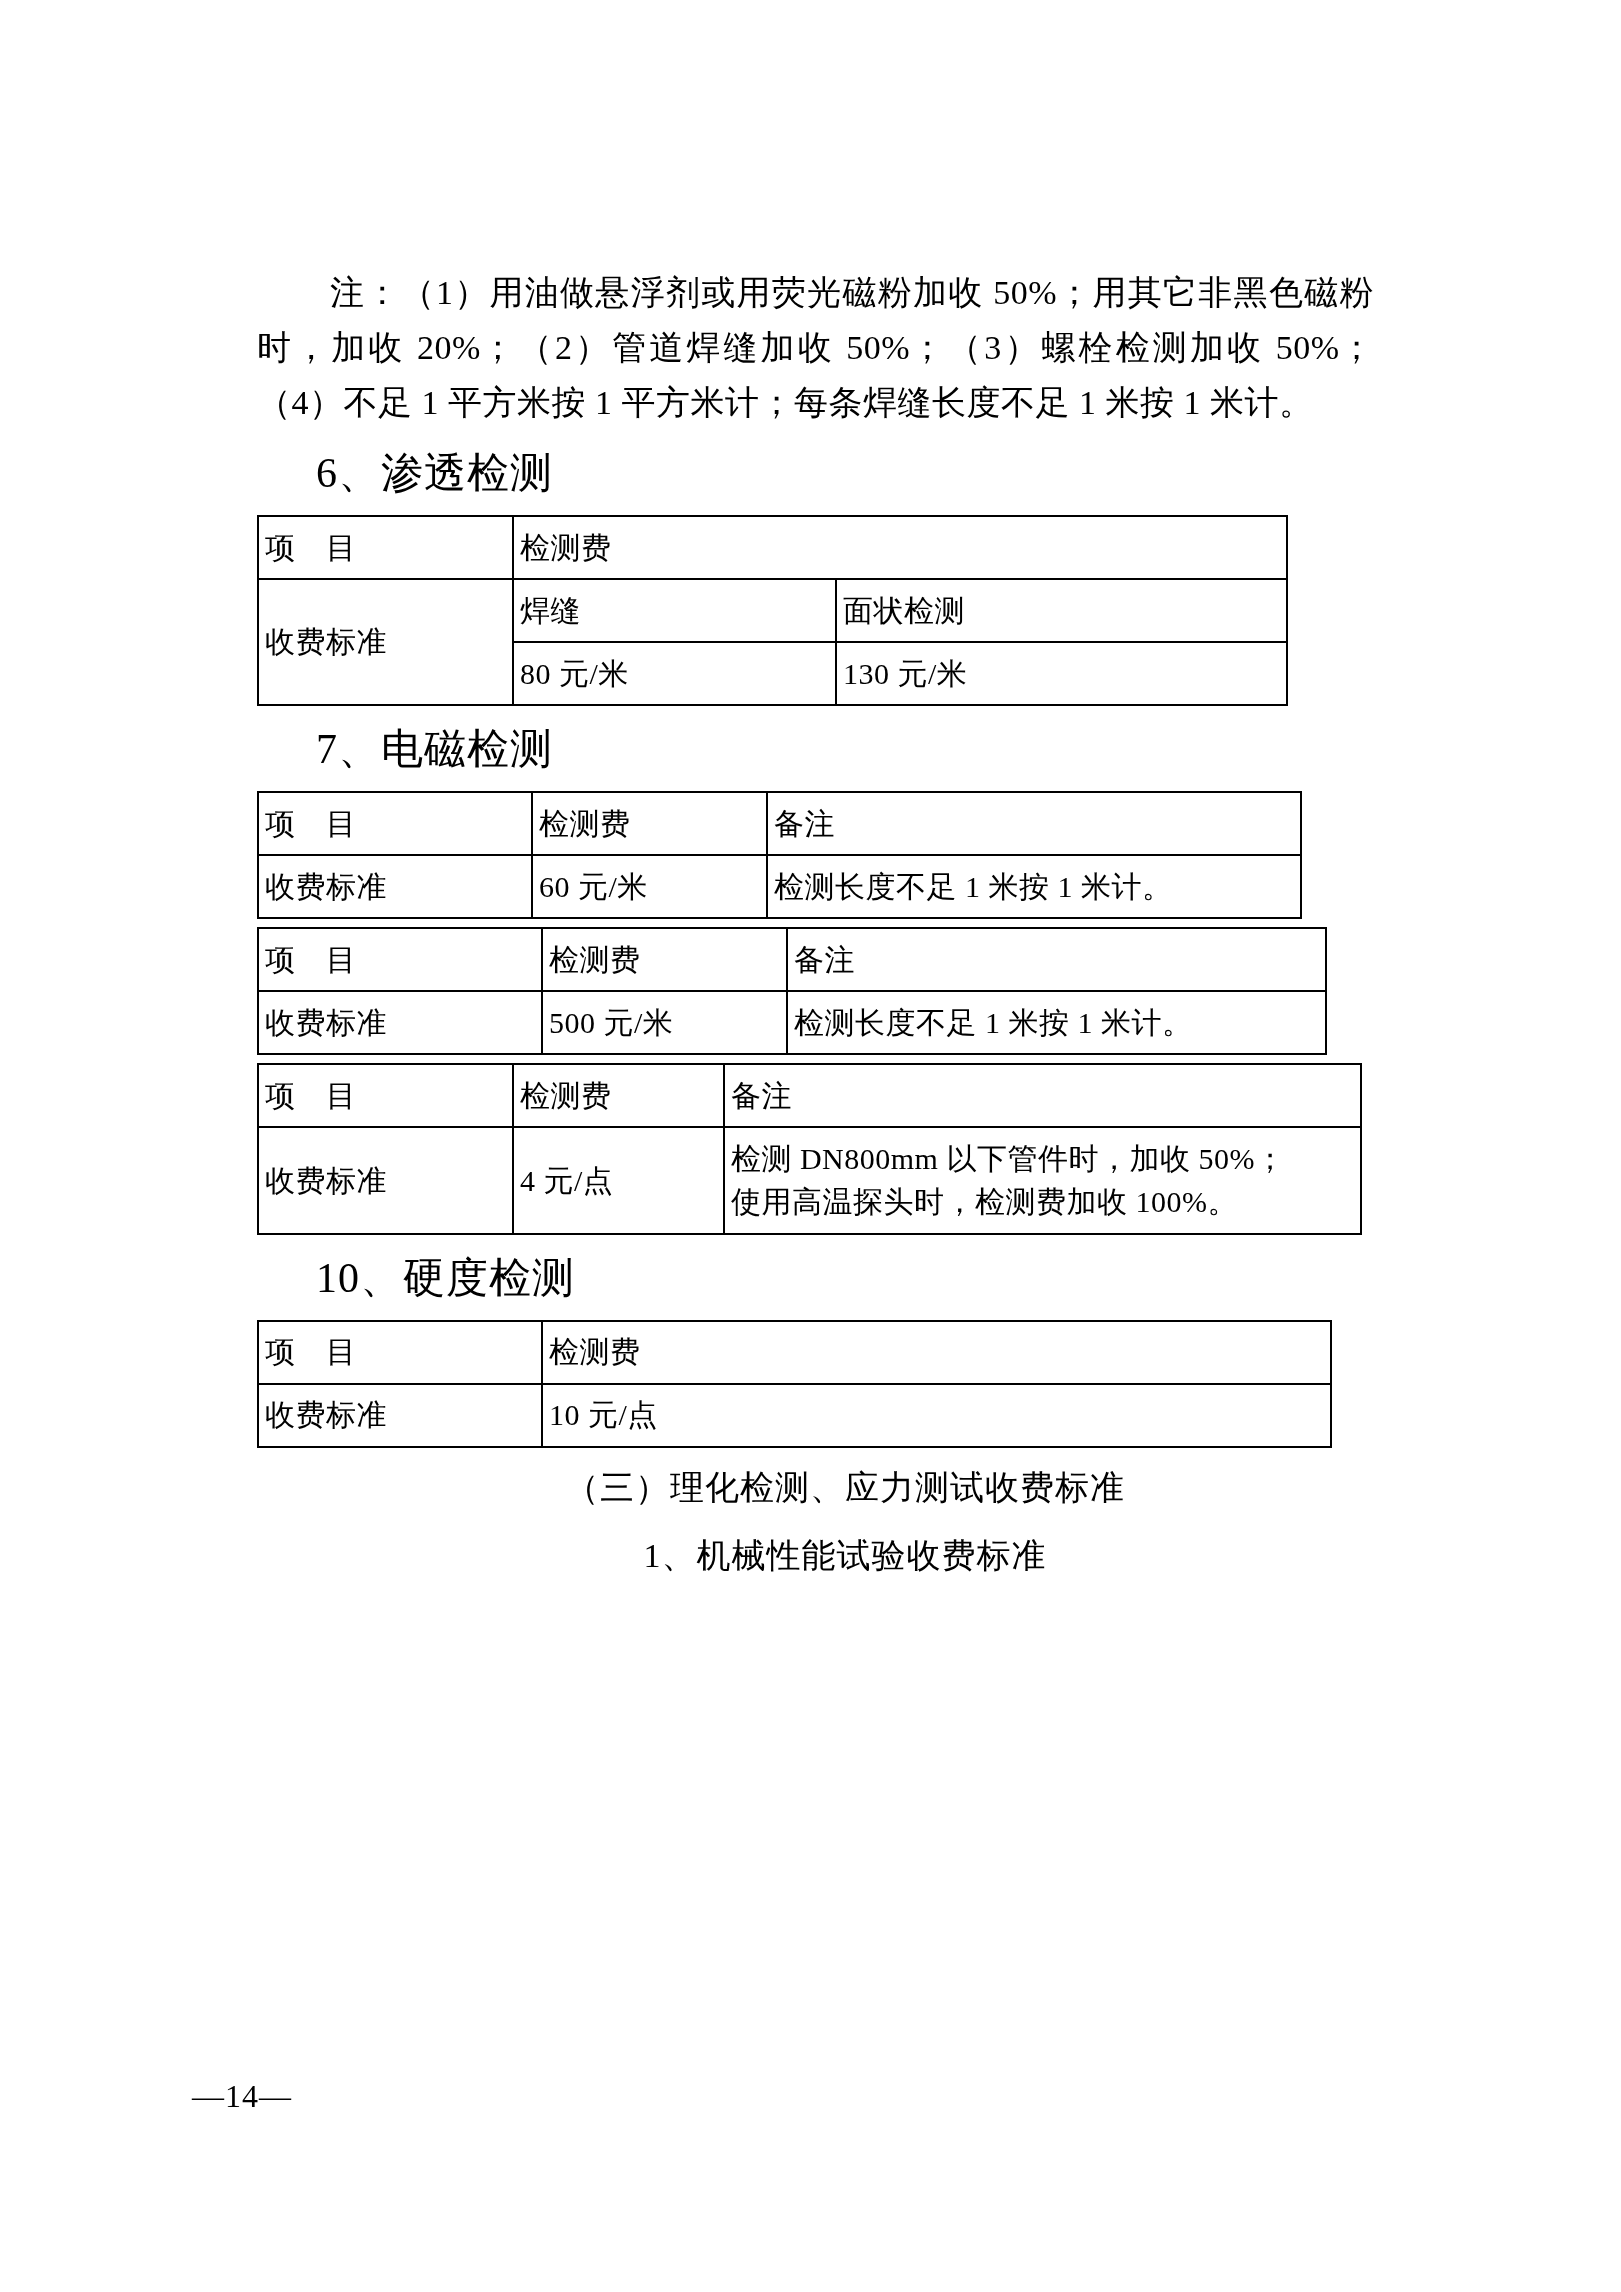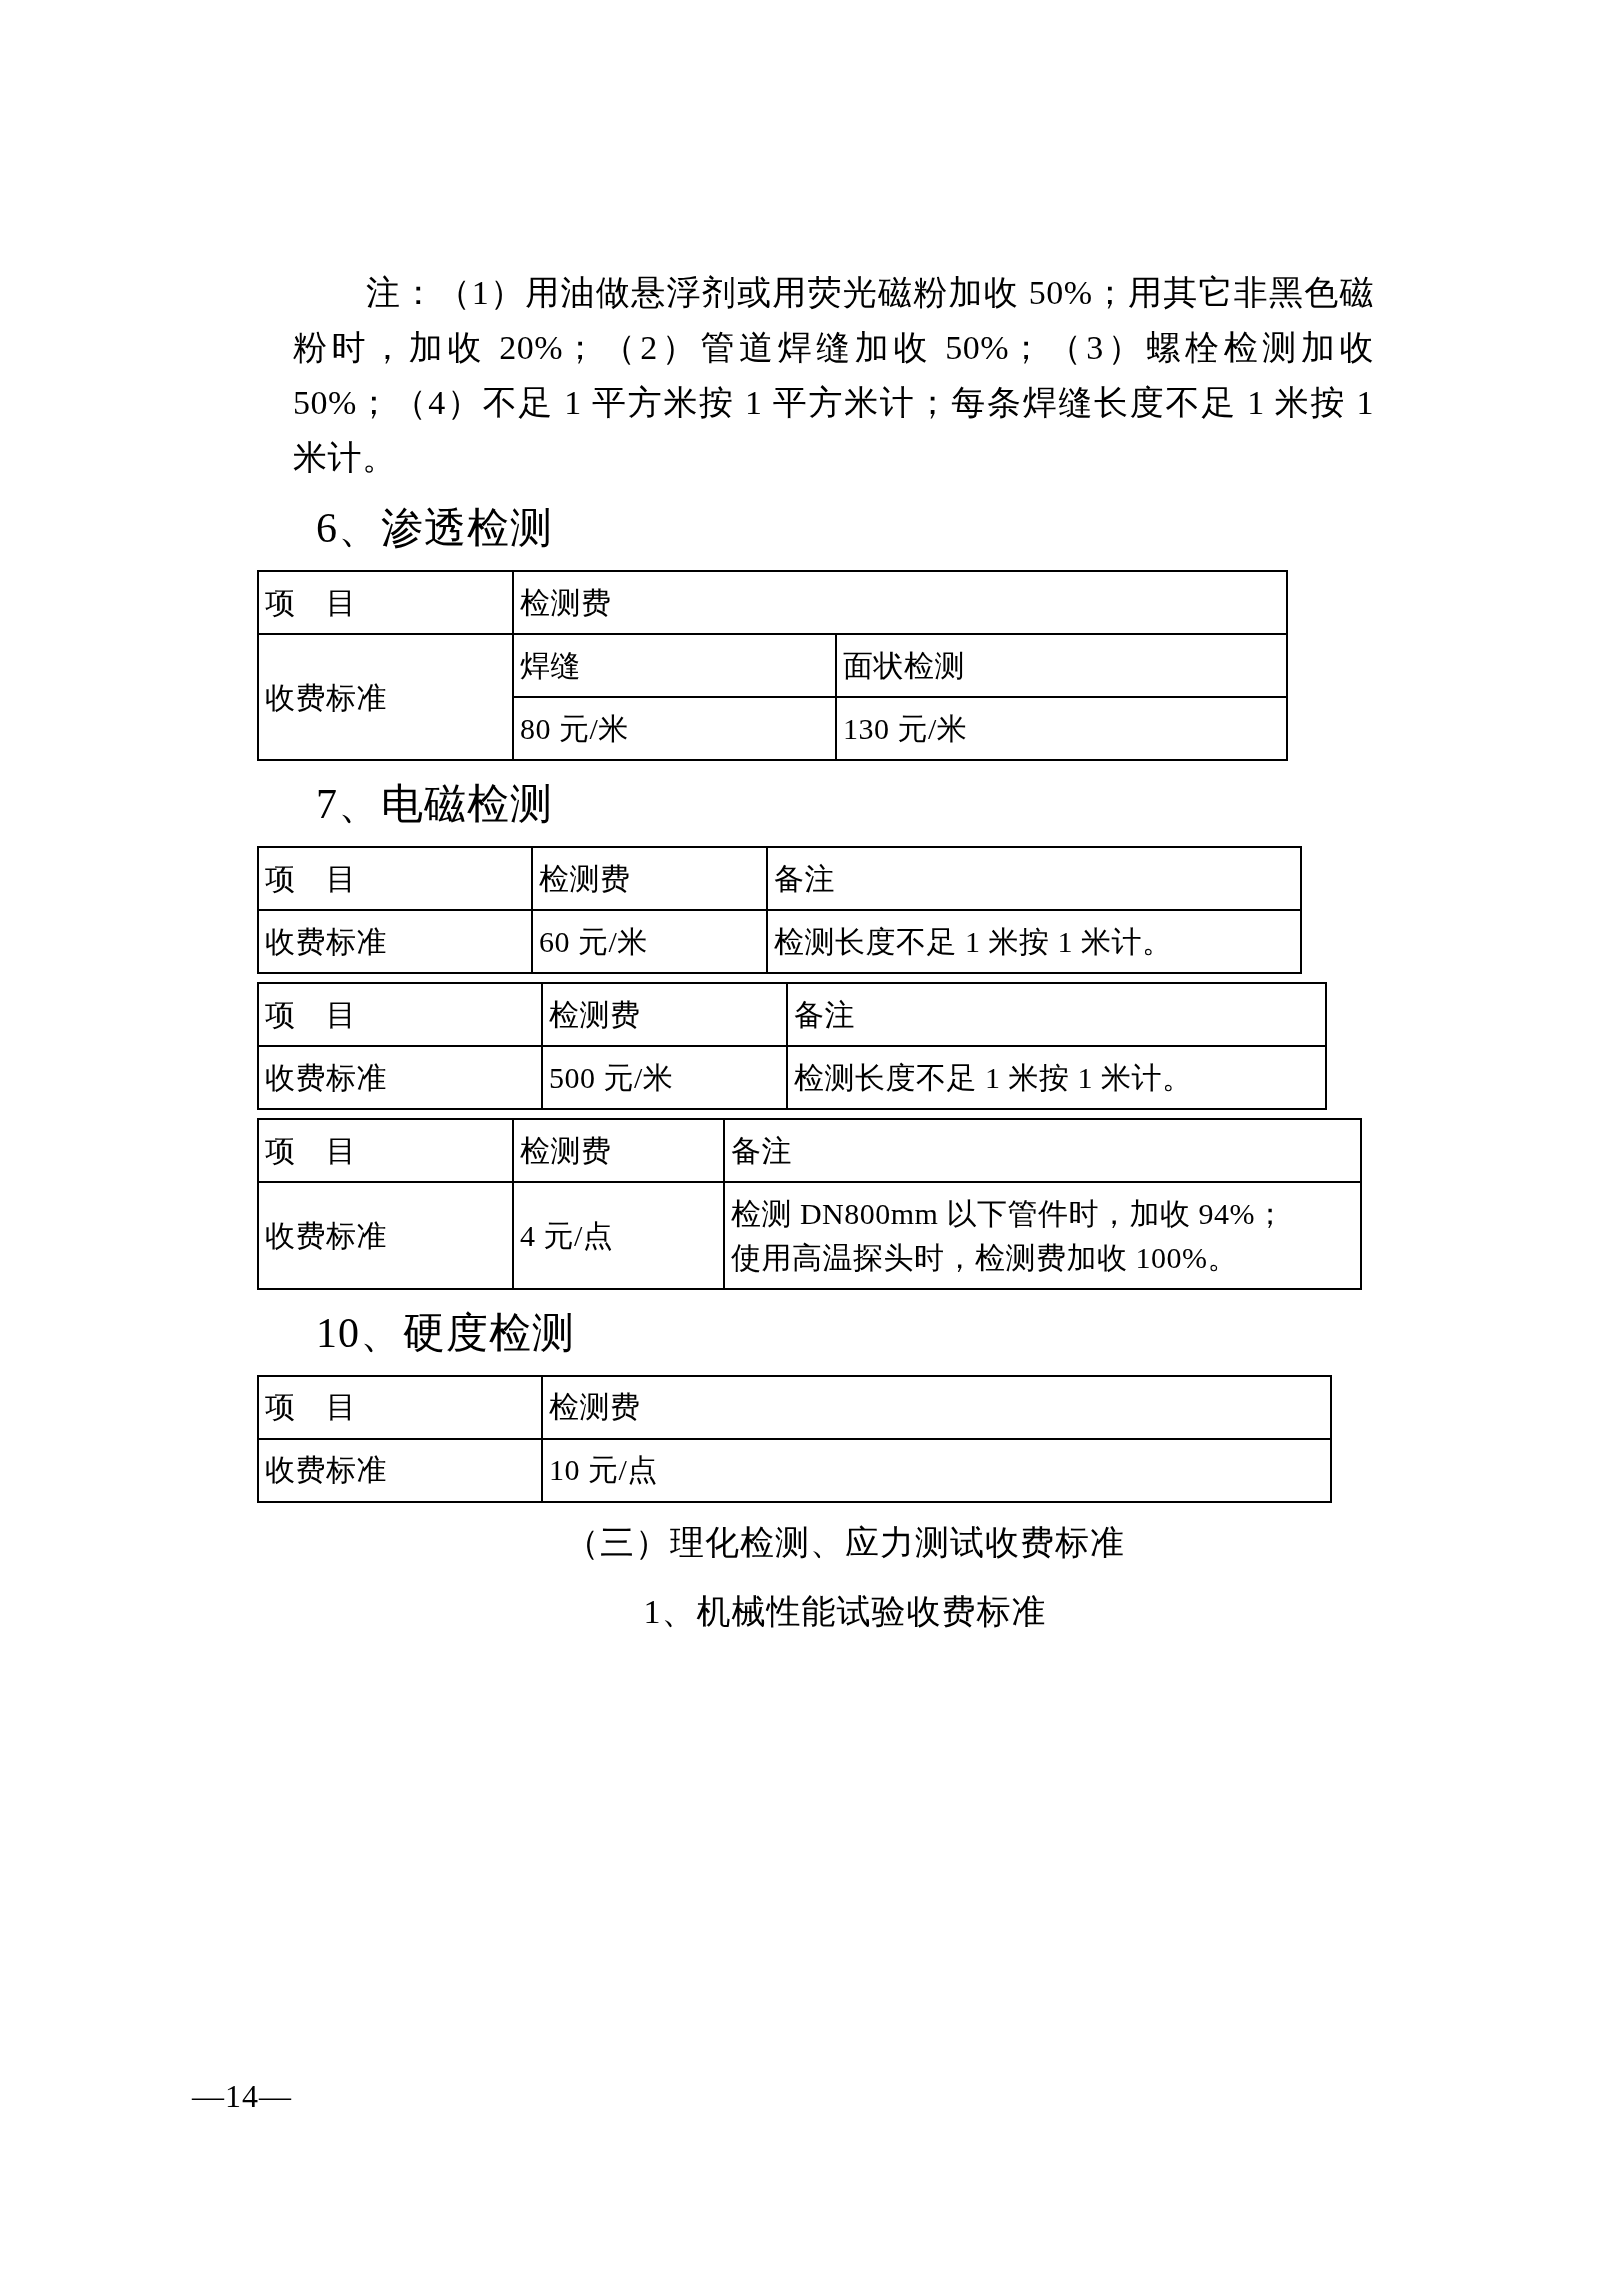"注：（1）用油做悬浮剂或用荧光磁粉加收 50%；用其它非黑色磁粉时，加收" p.indent { margin-left: 36px -> none }
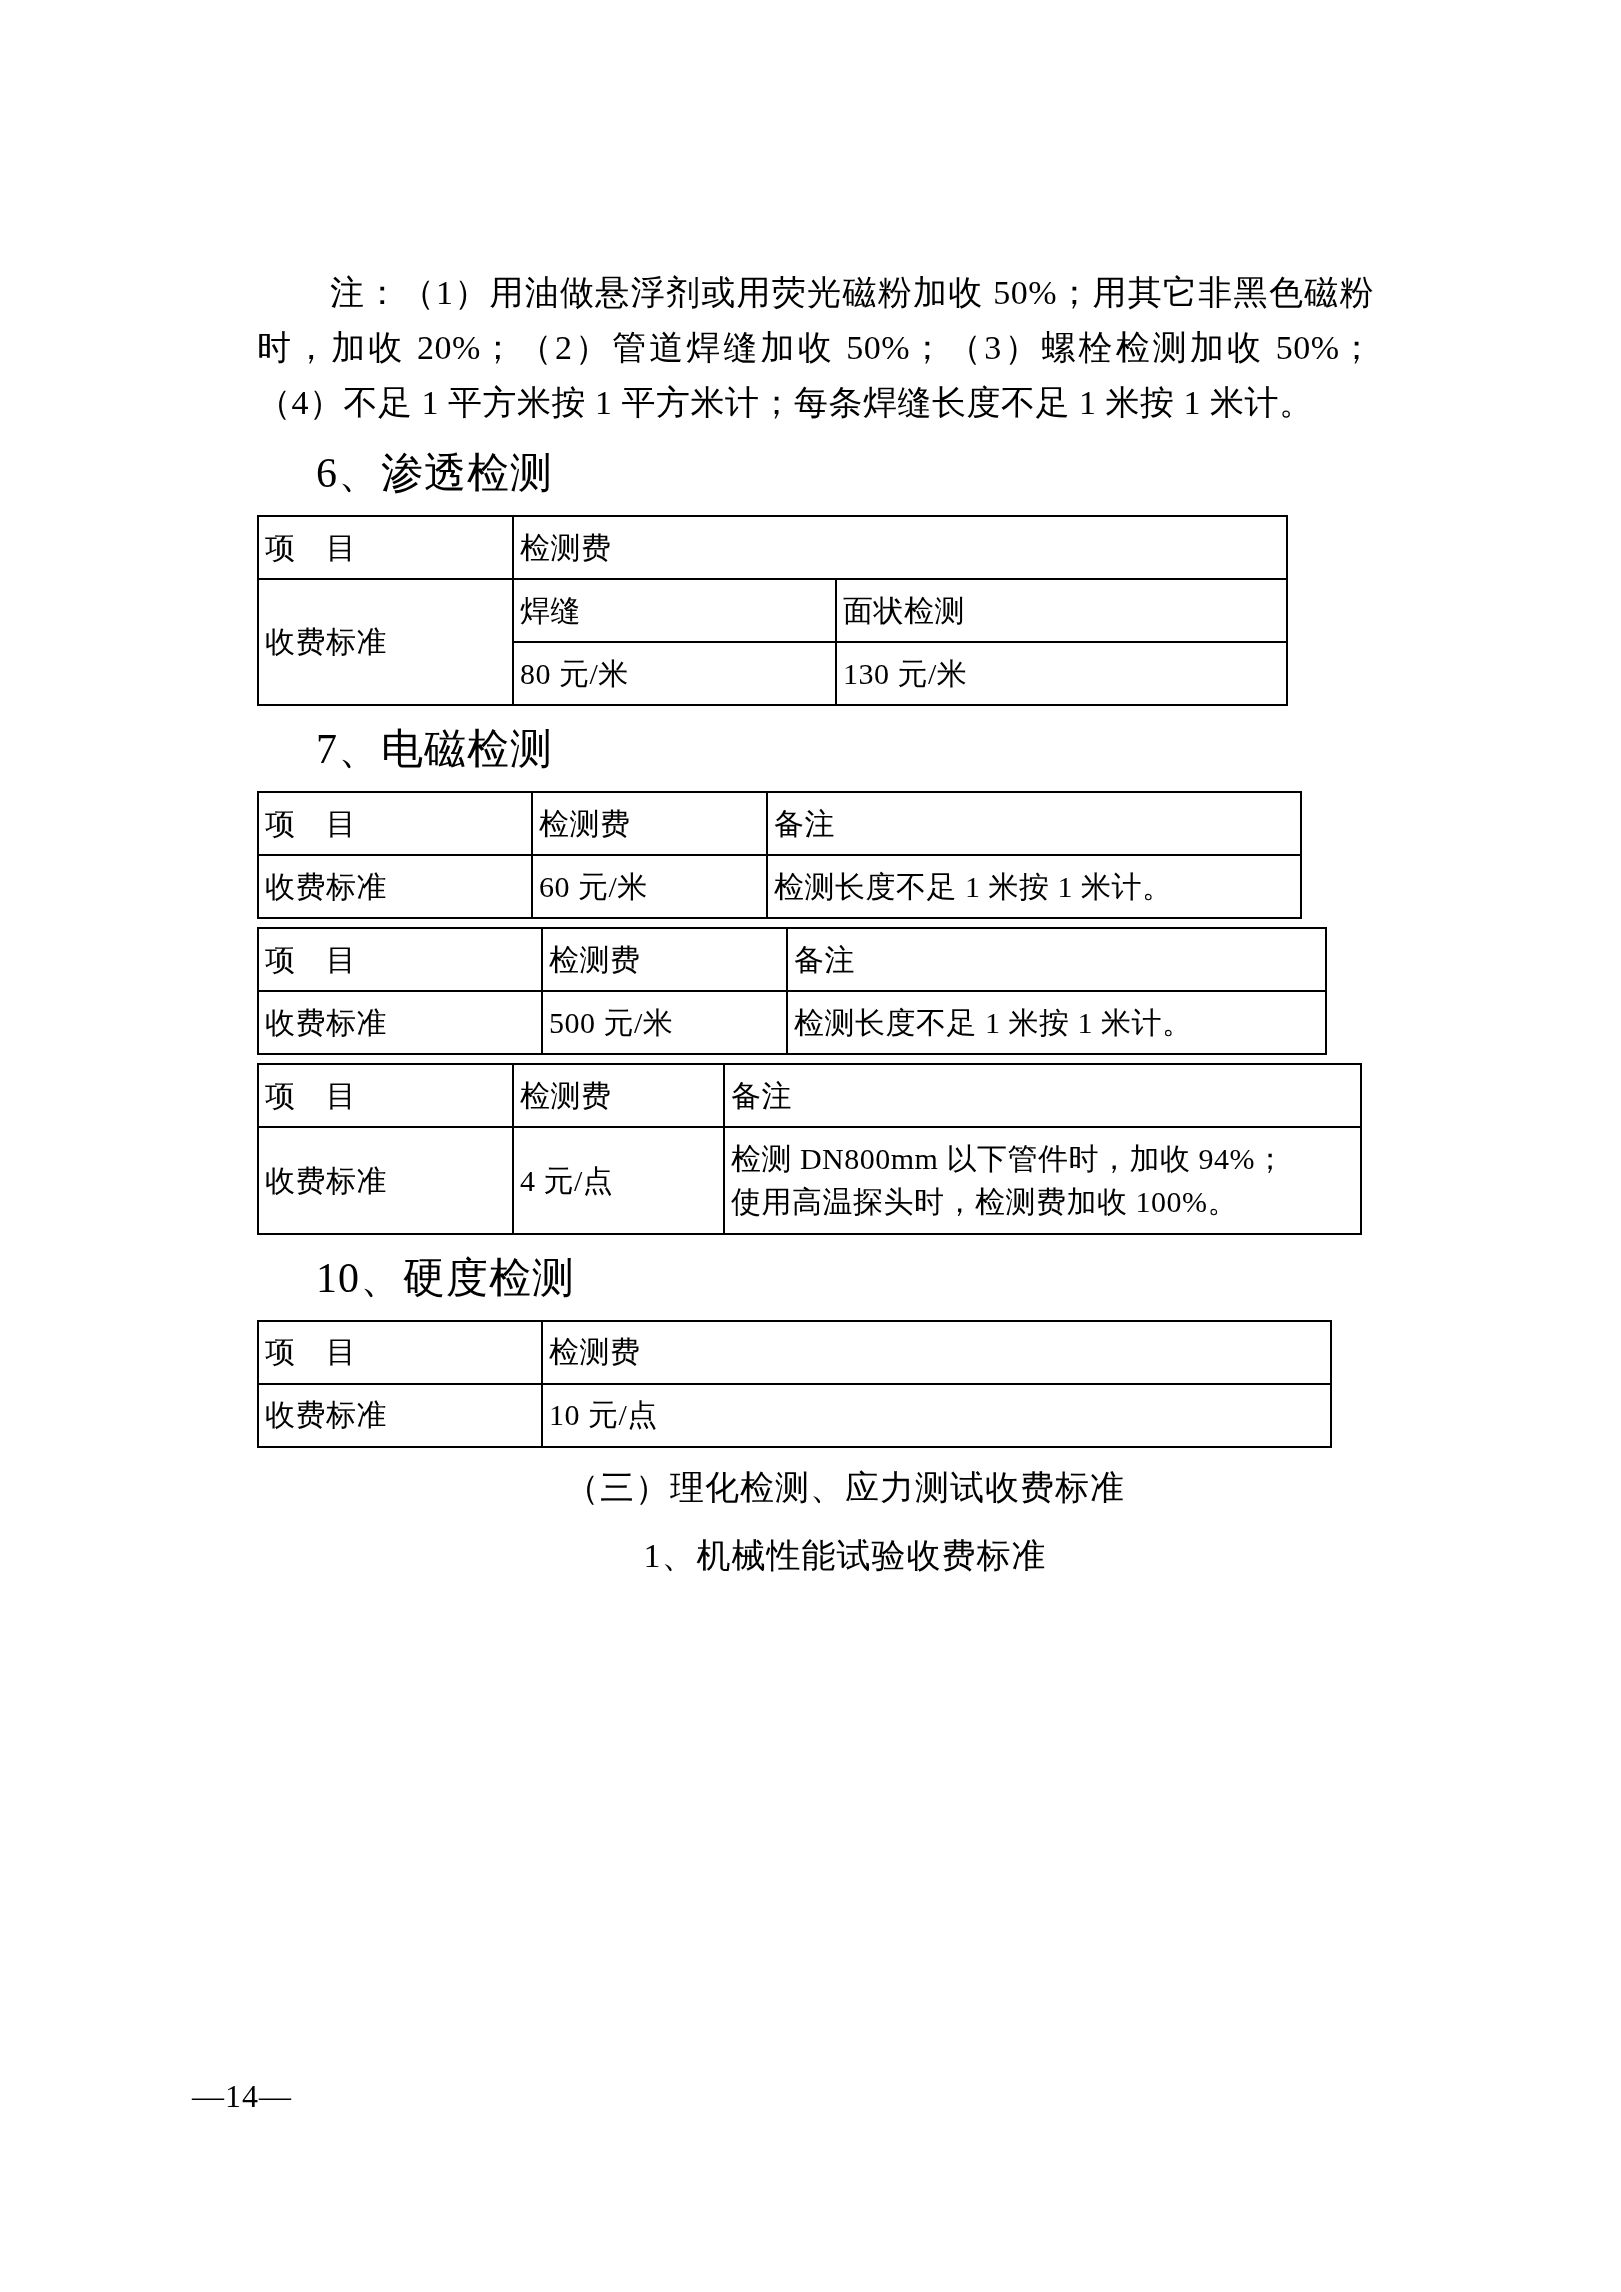"检测 DN800mm 以下管件时，加收 94%；" div { text: 94% -> 50% }
